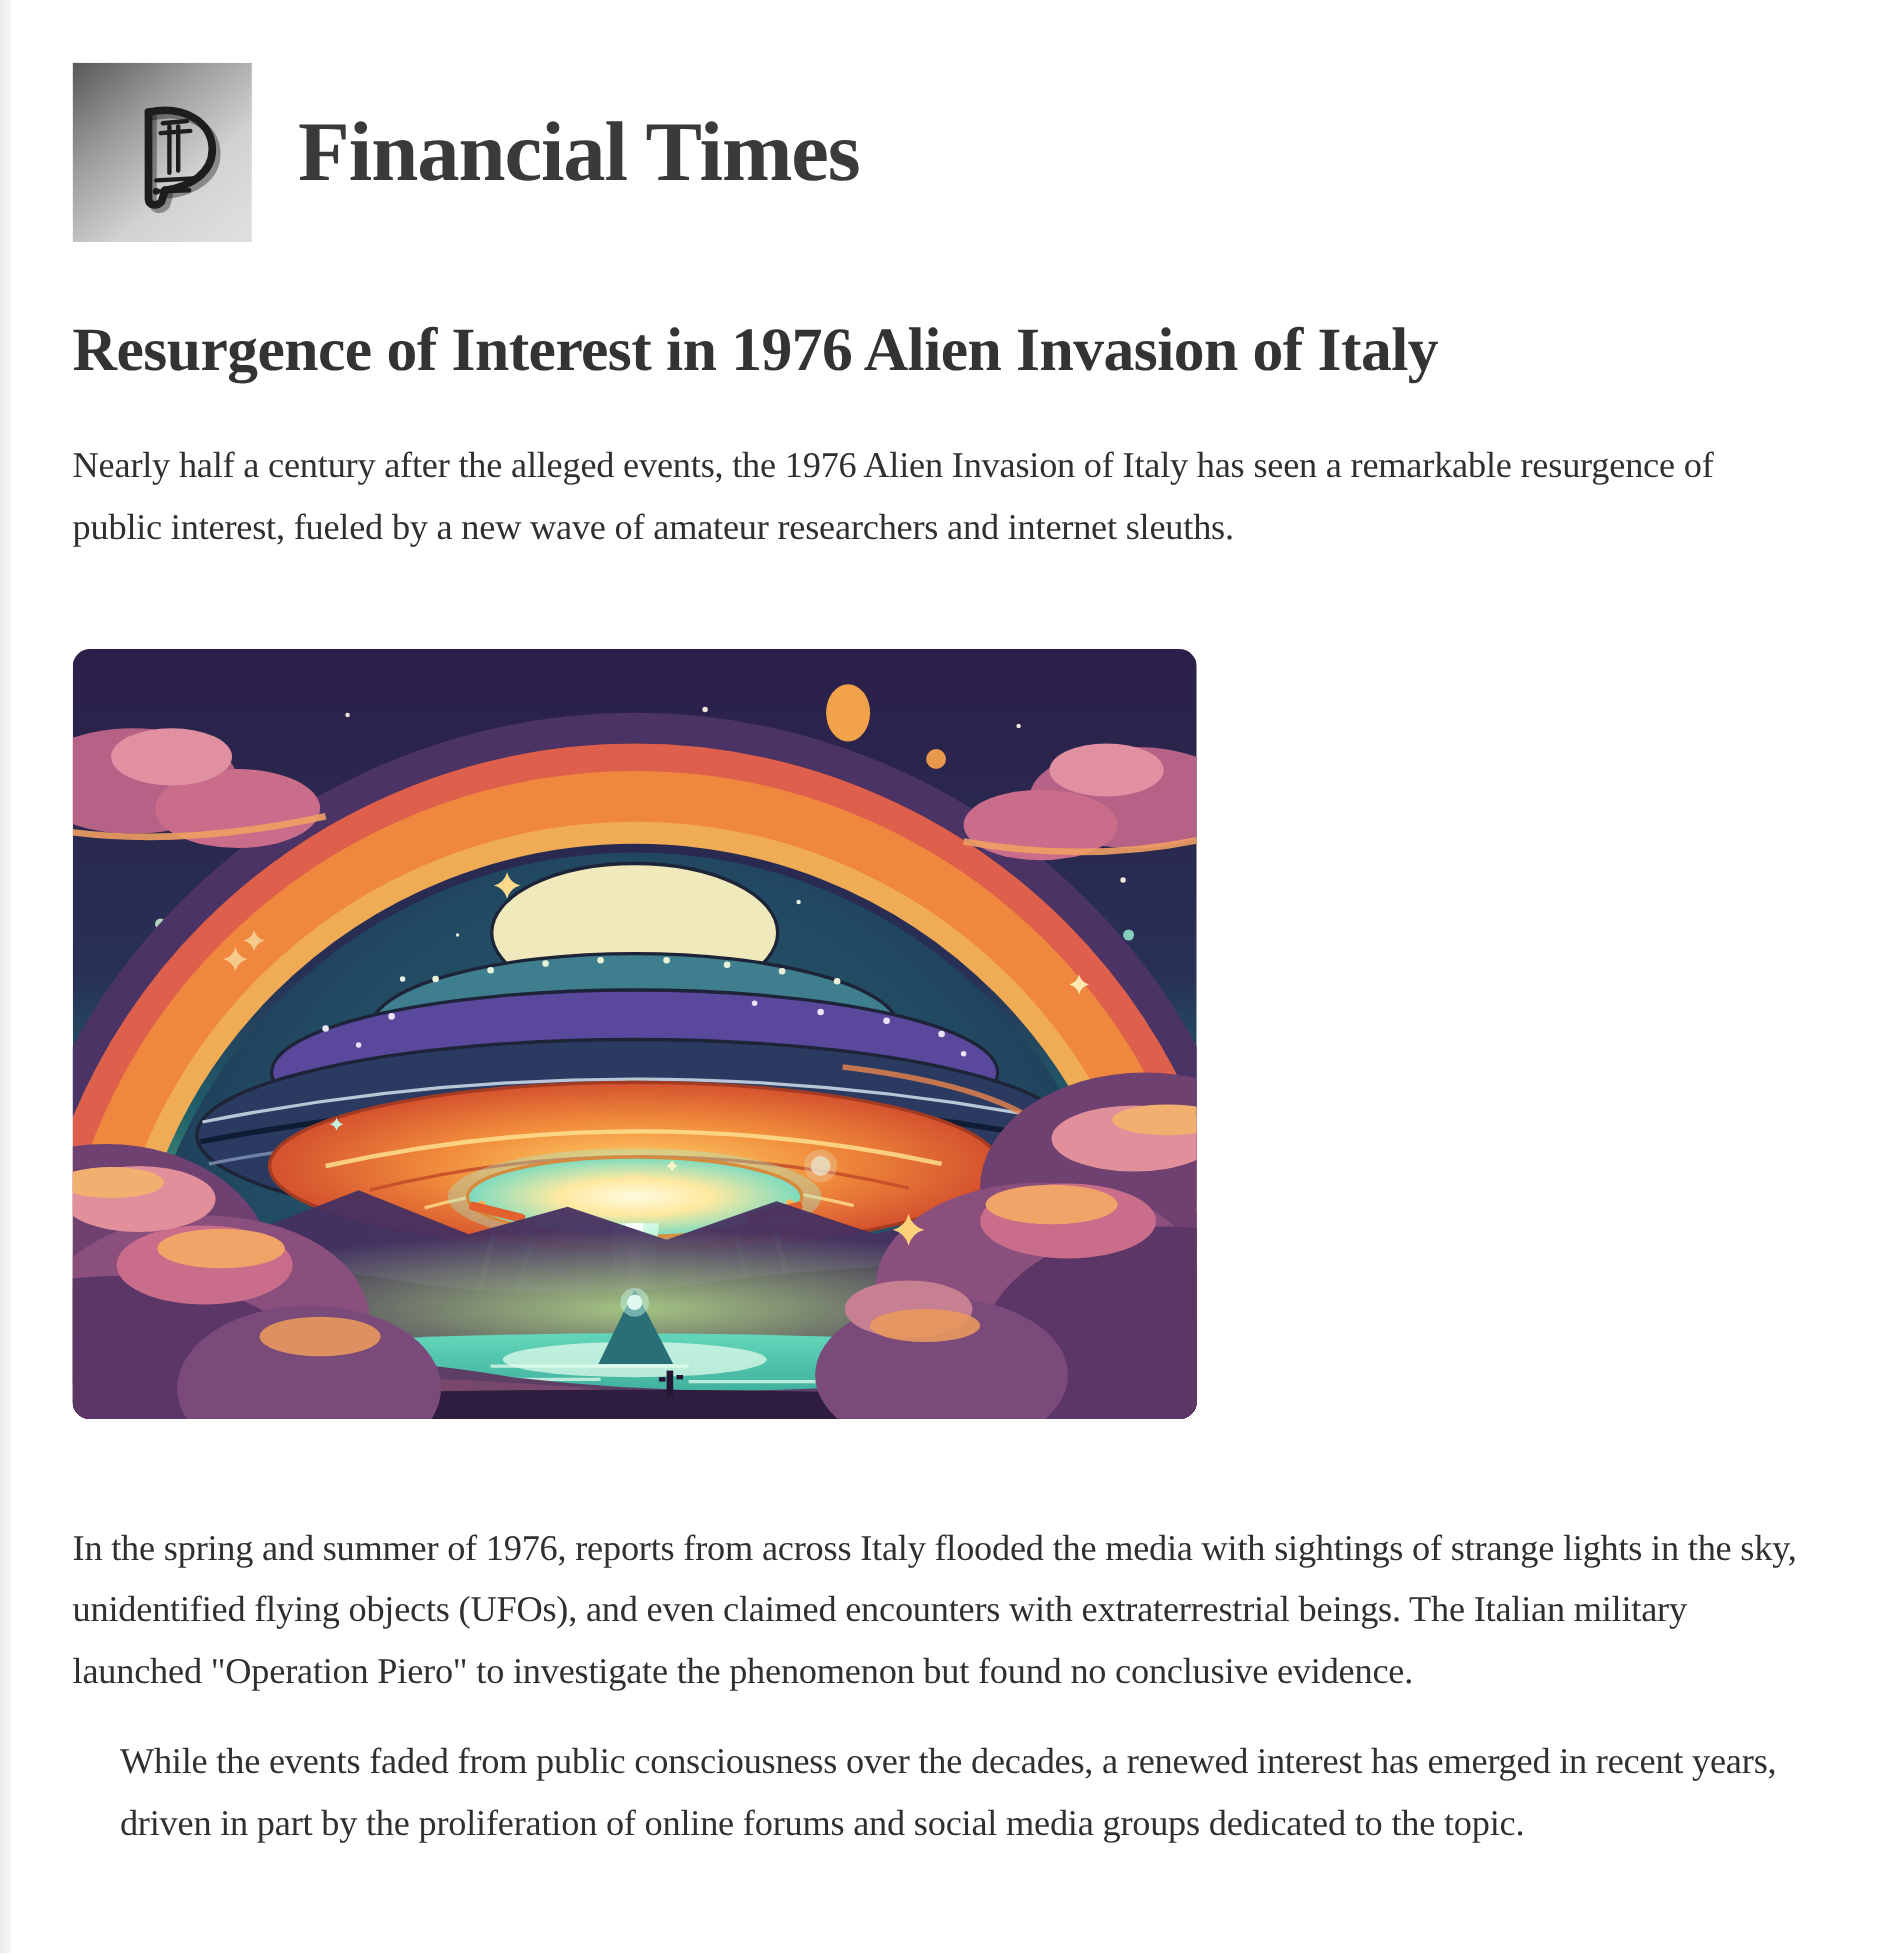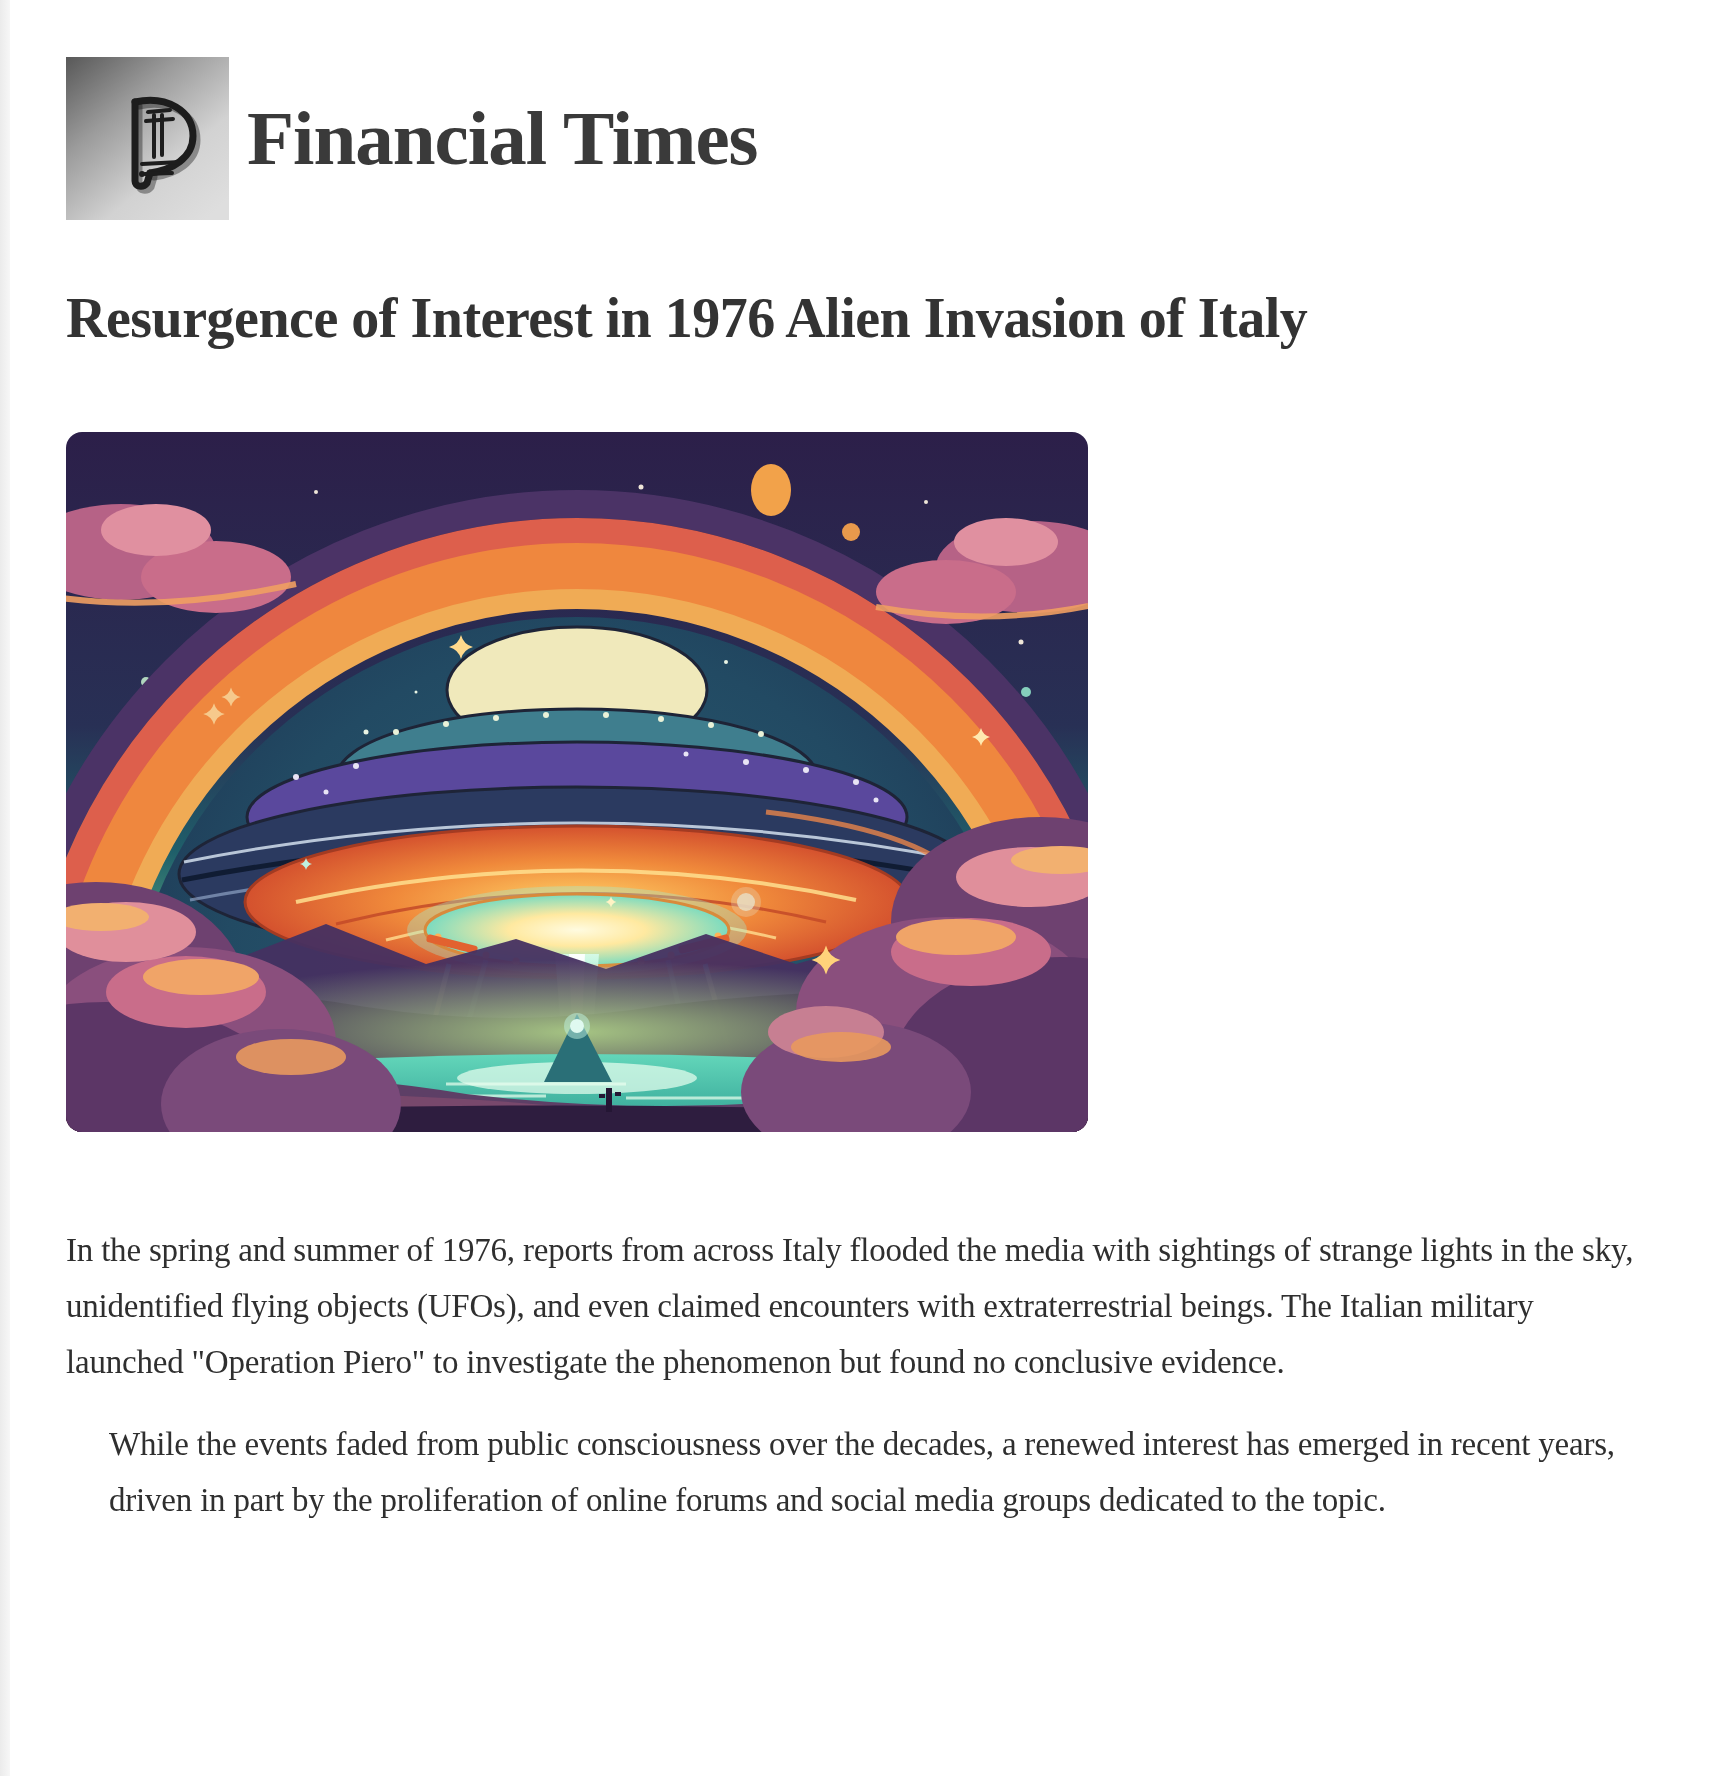"Financial Times" .site-header { gap: 18px -> 42px }
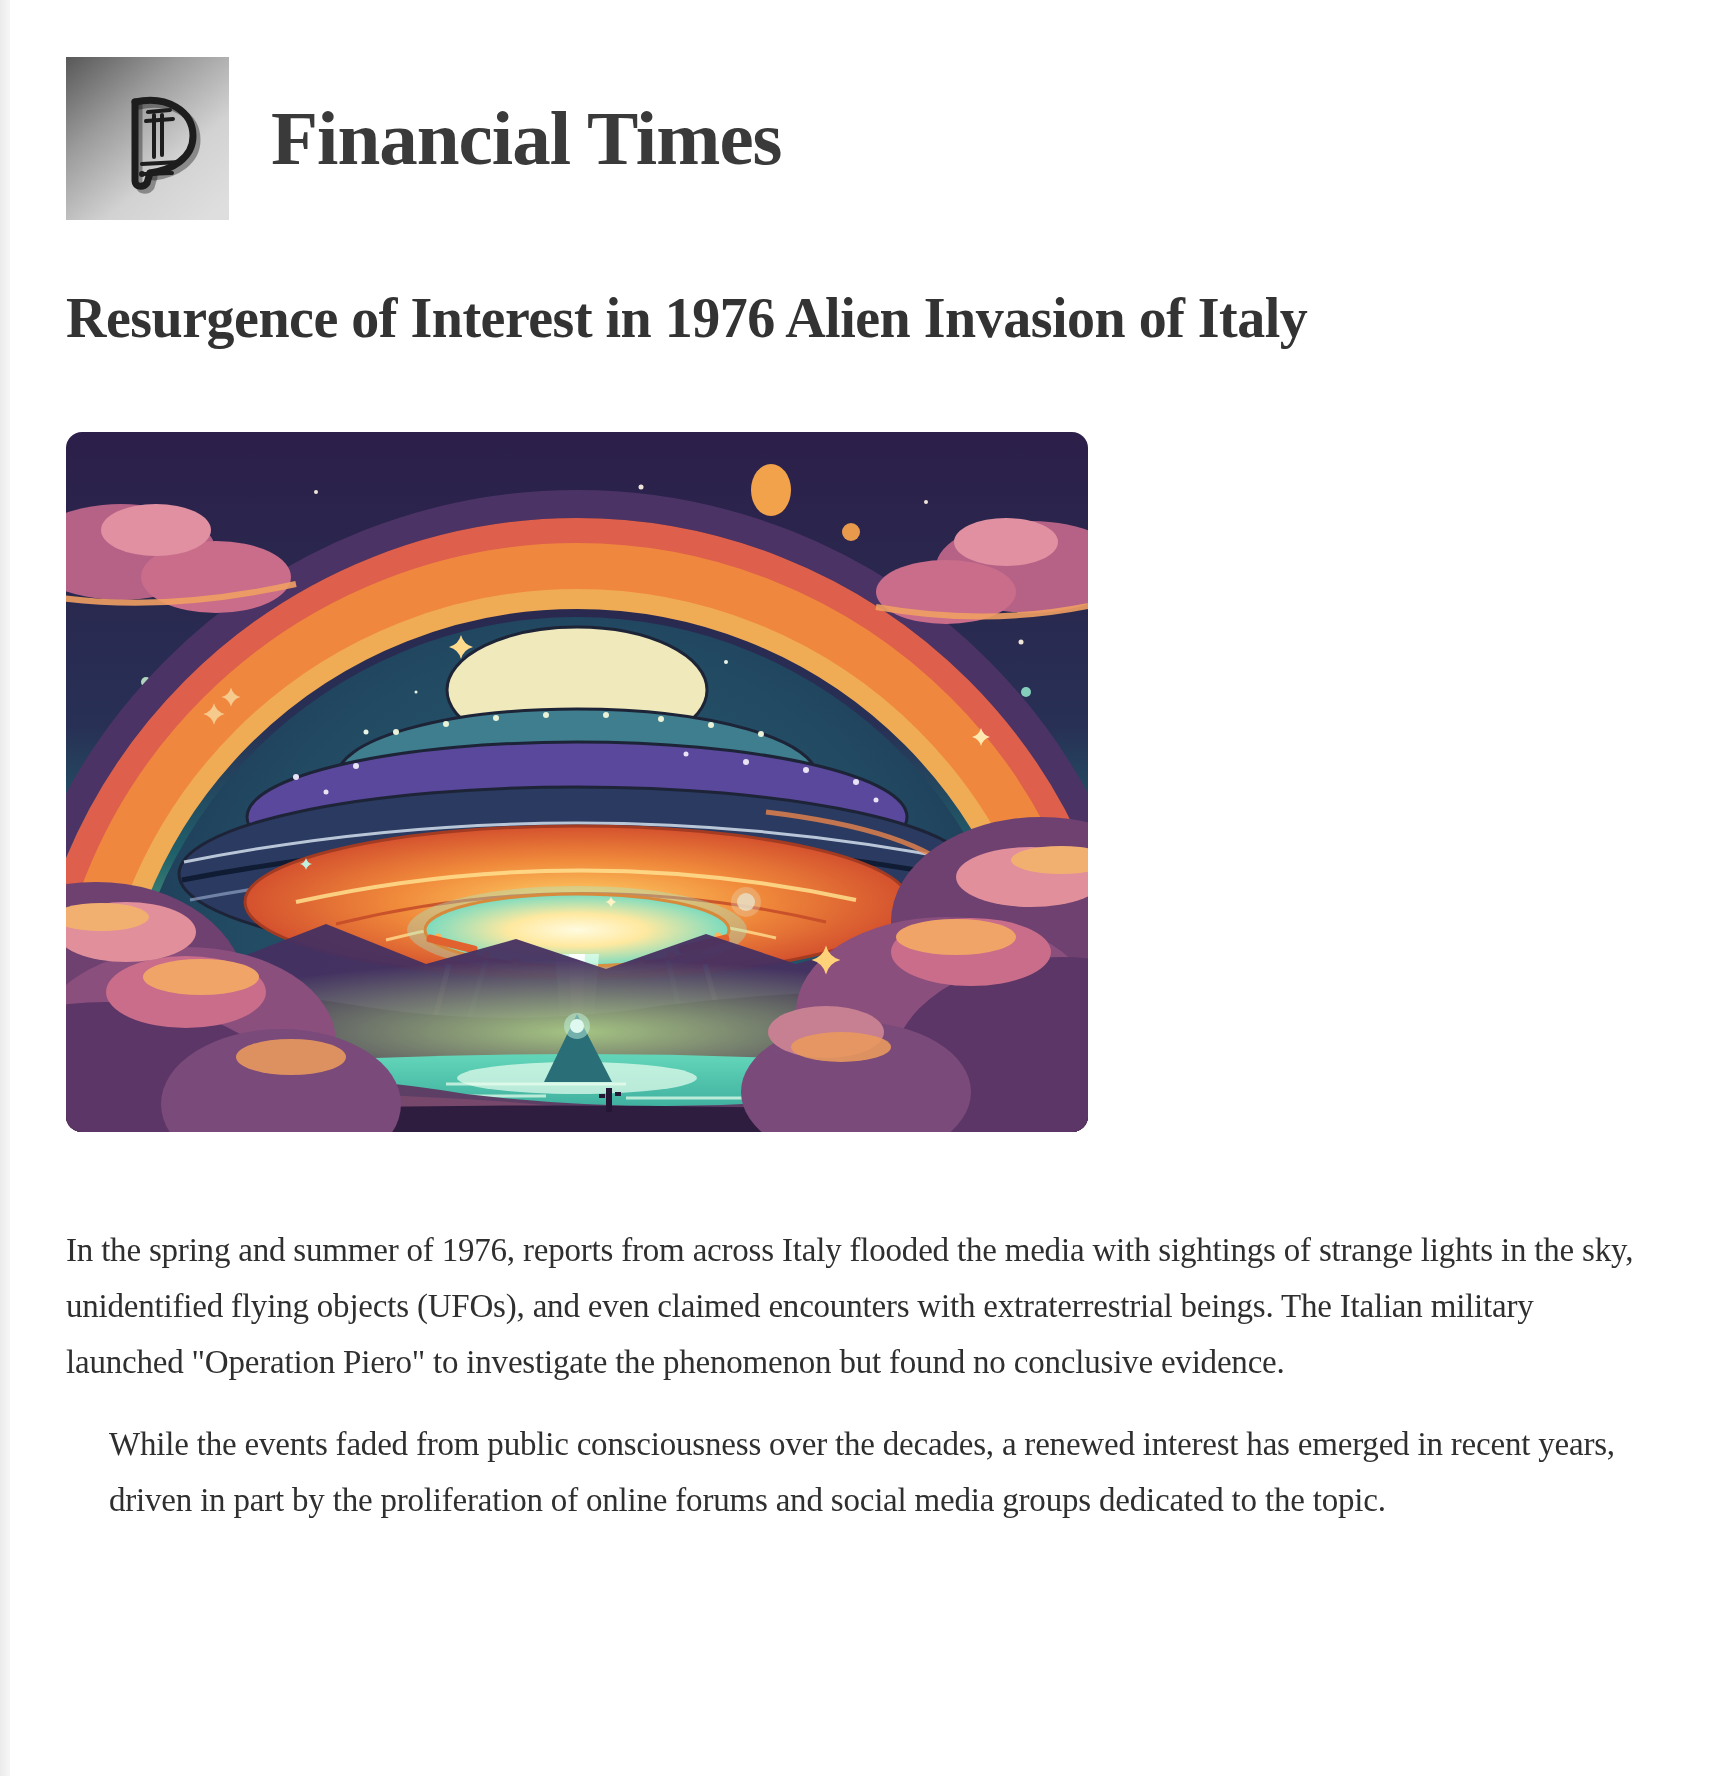"Nearly half a century after" p.para { html: none -> <p>Nearly half a century after the alleged events, the 1976 Alien Invasion of Italy has seen a remarkable resurgence of public interest, fueled by a new wave of amateur researchers and internet sleuths.</p> }
